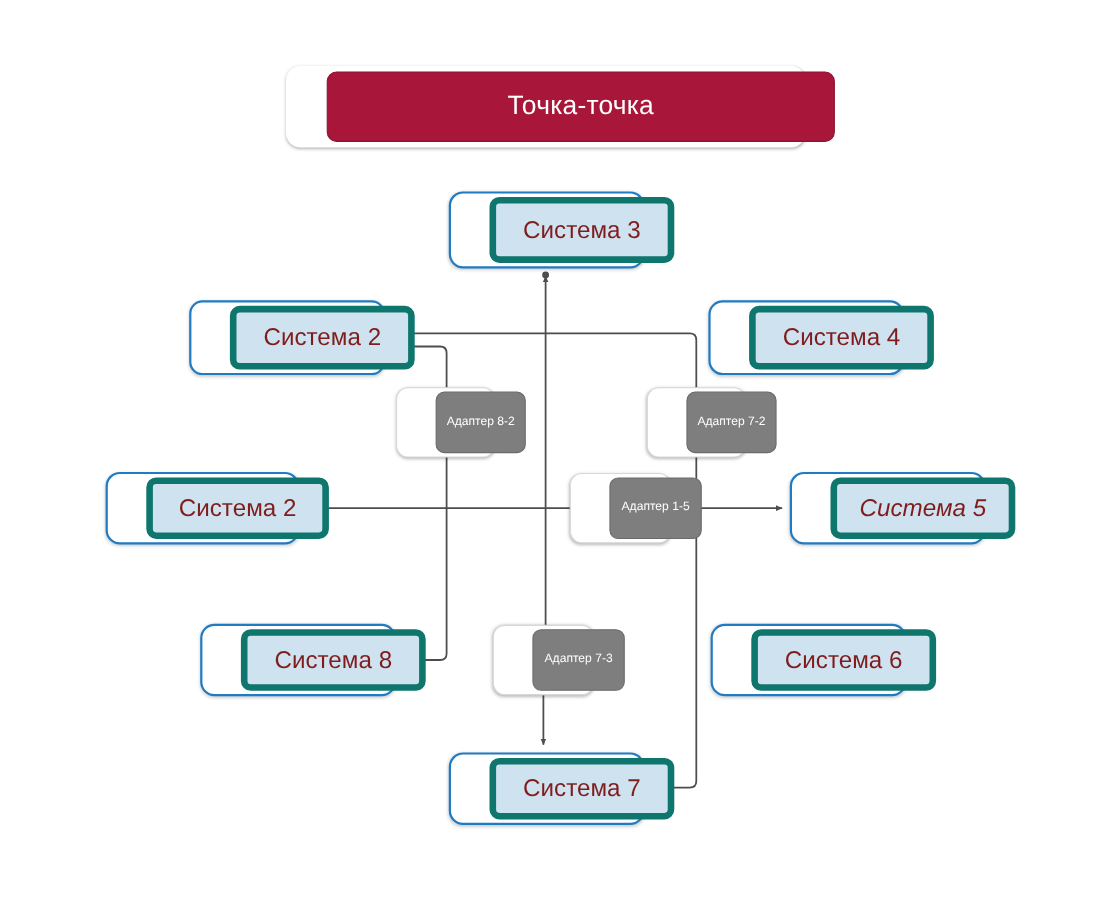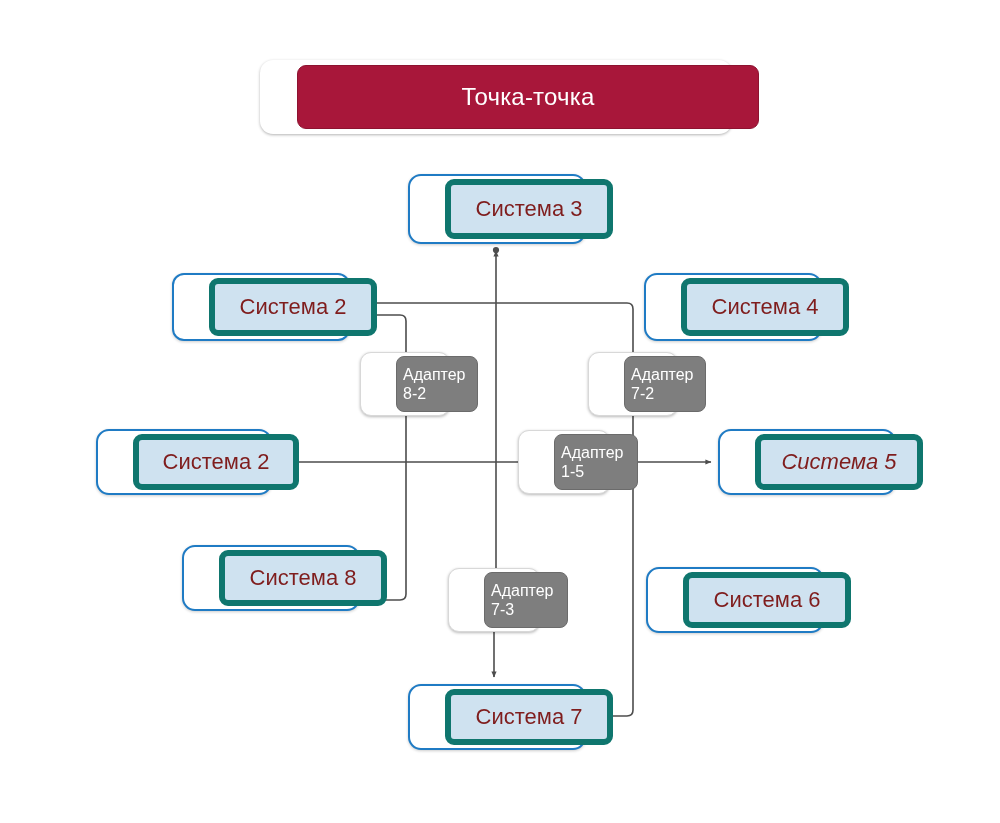"Адаптер 8-2" .adapter > .inner { font-size: 16px -> 11px }
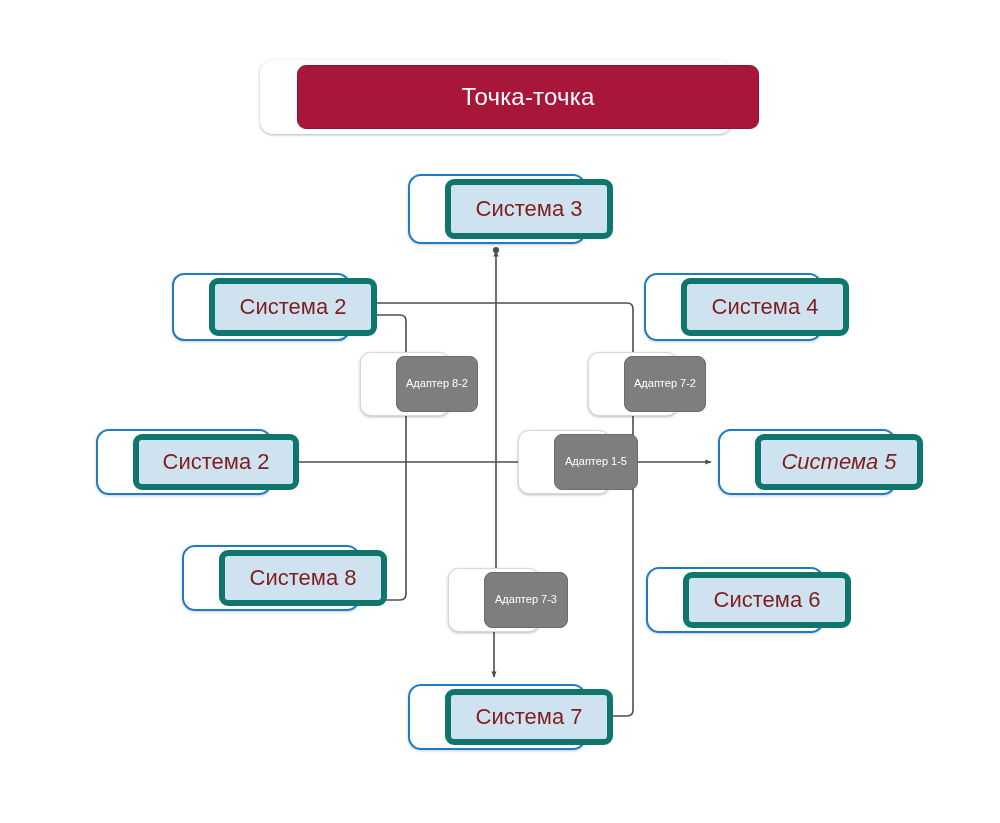"Система 8" div.node { top: 545px -> 567px }
